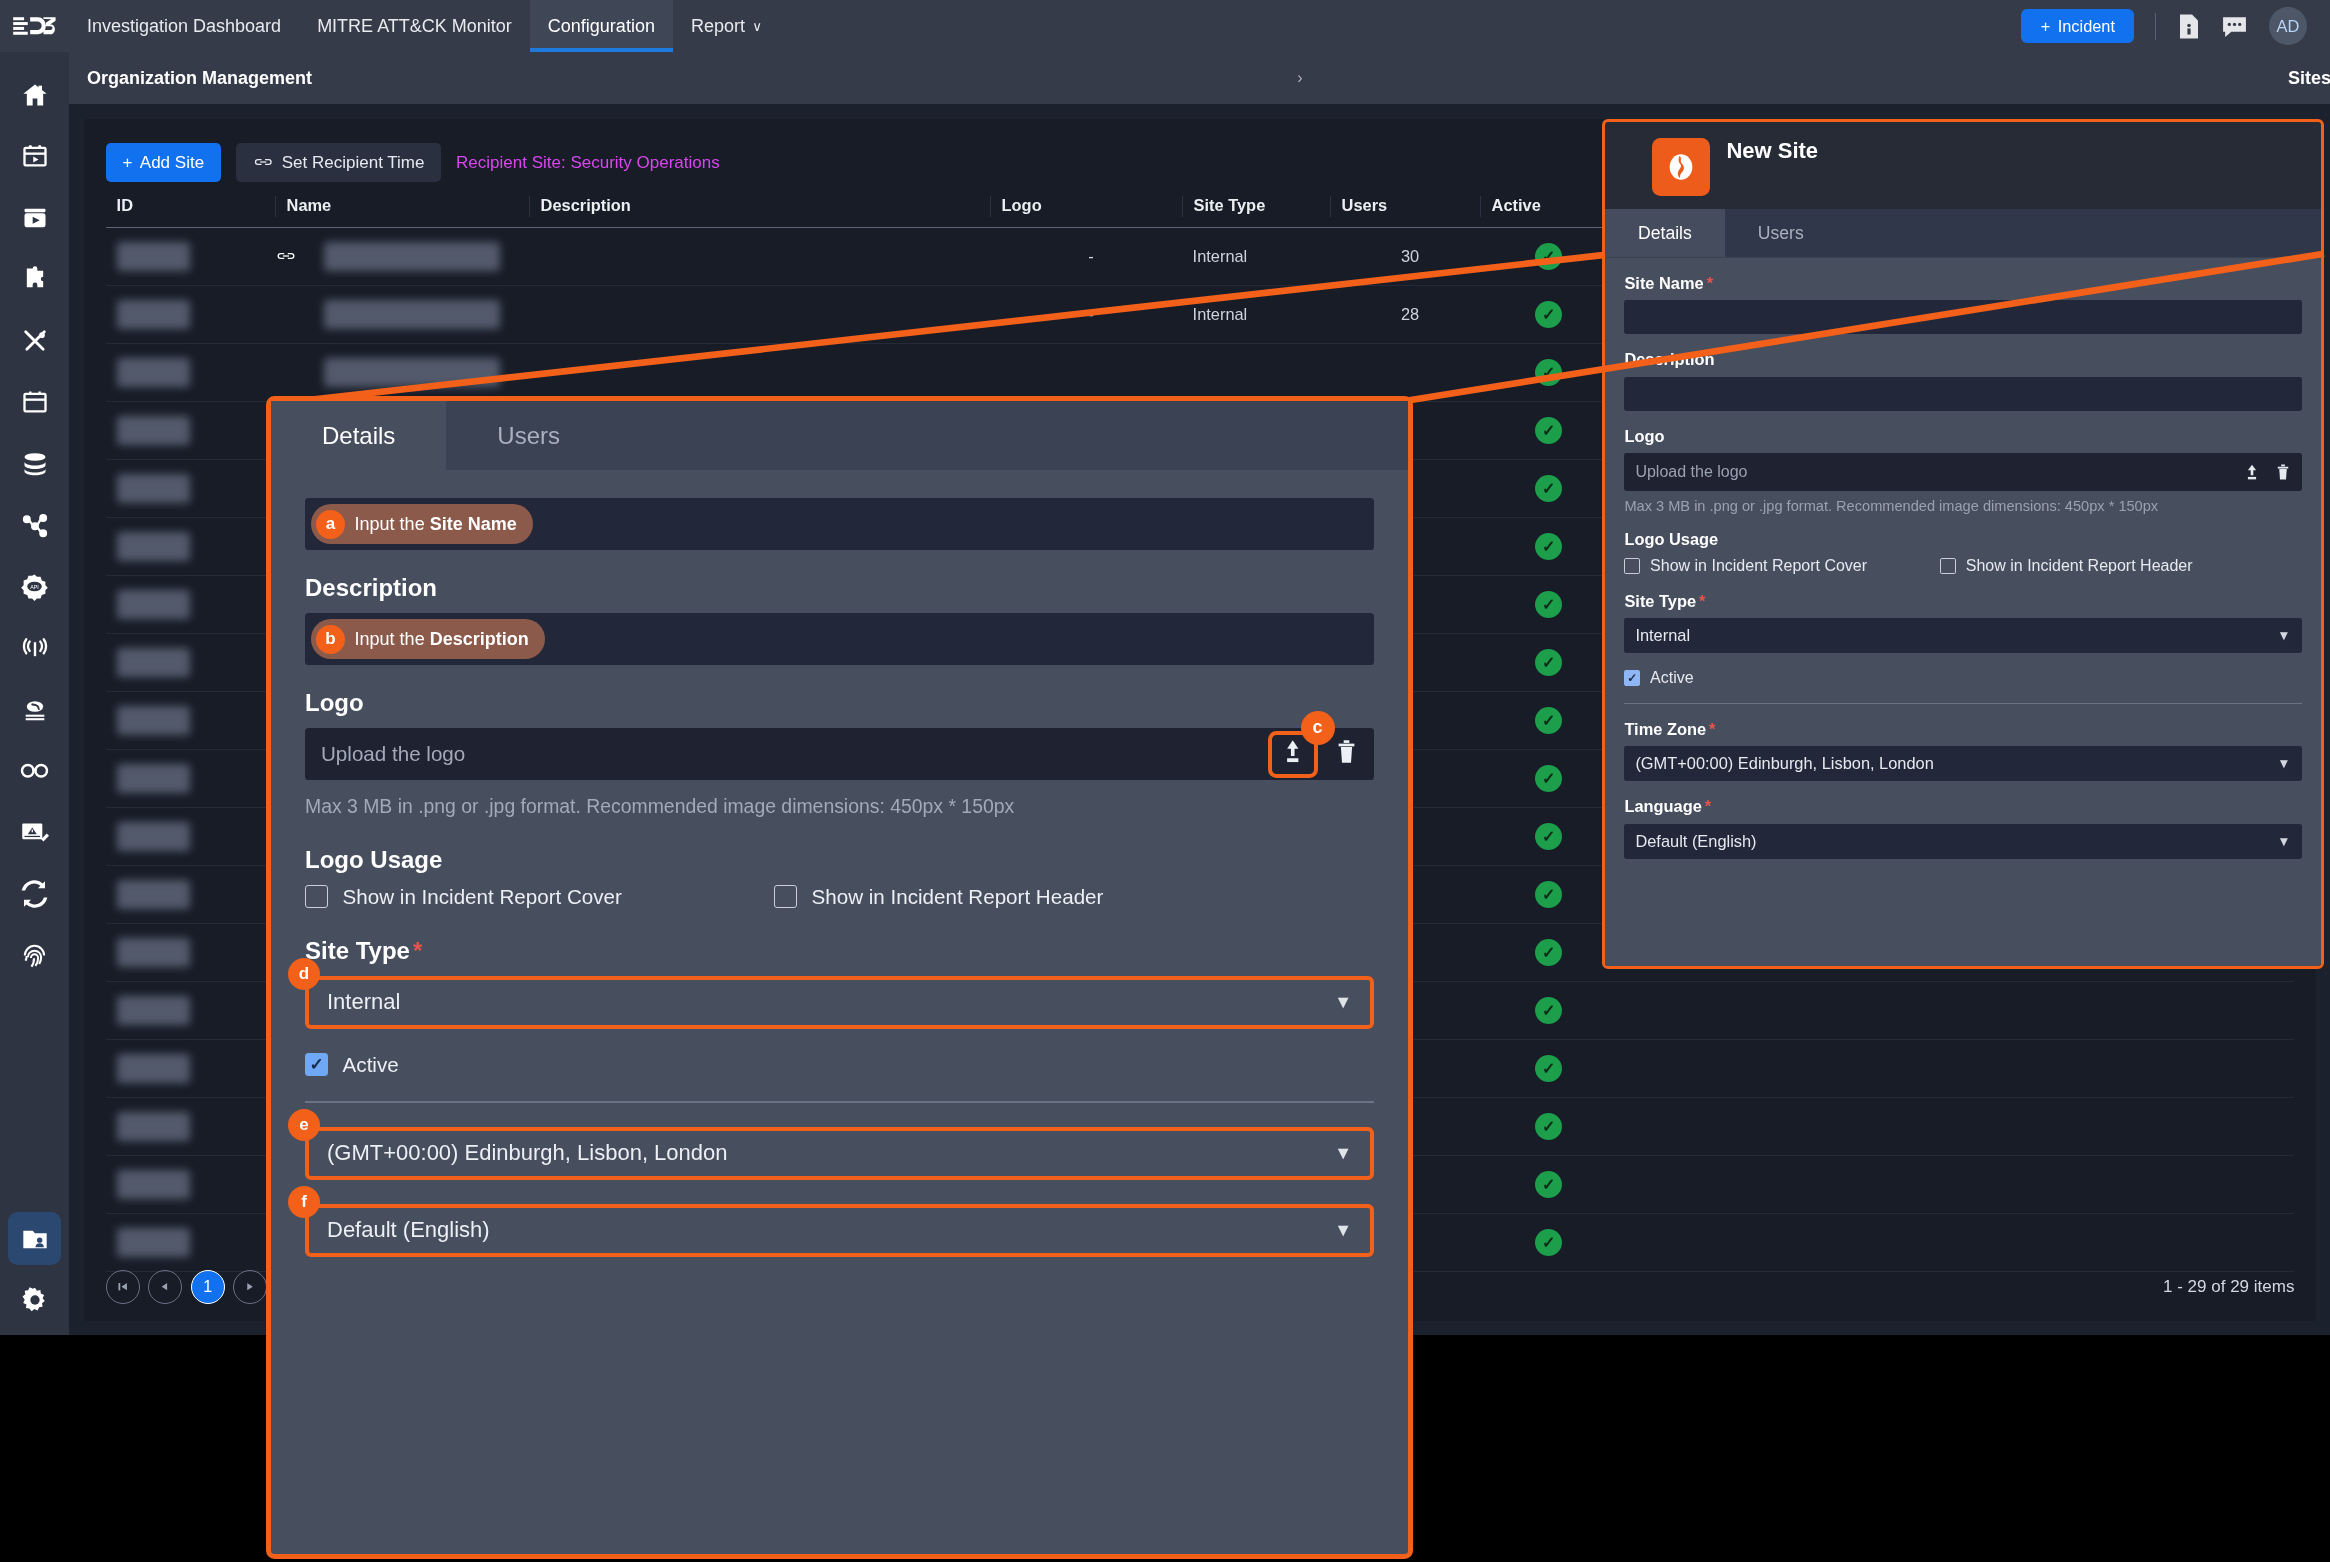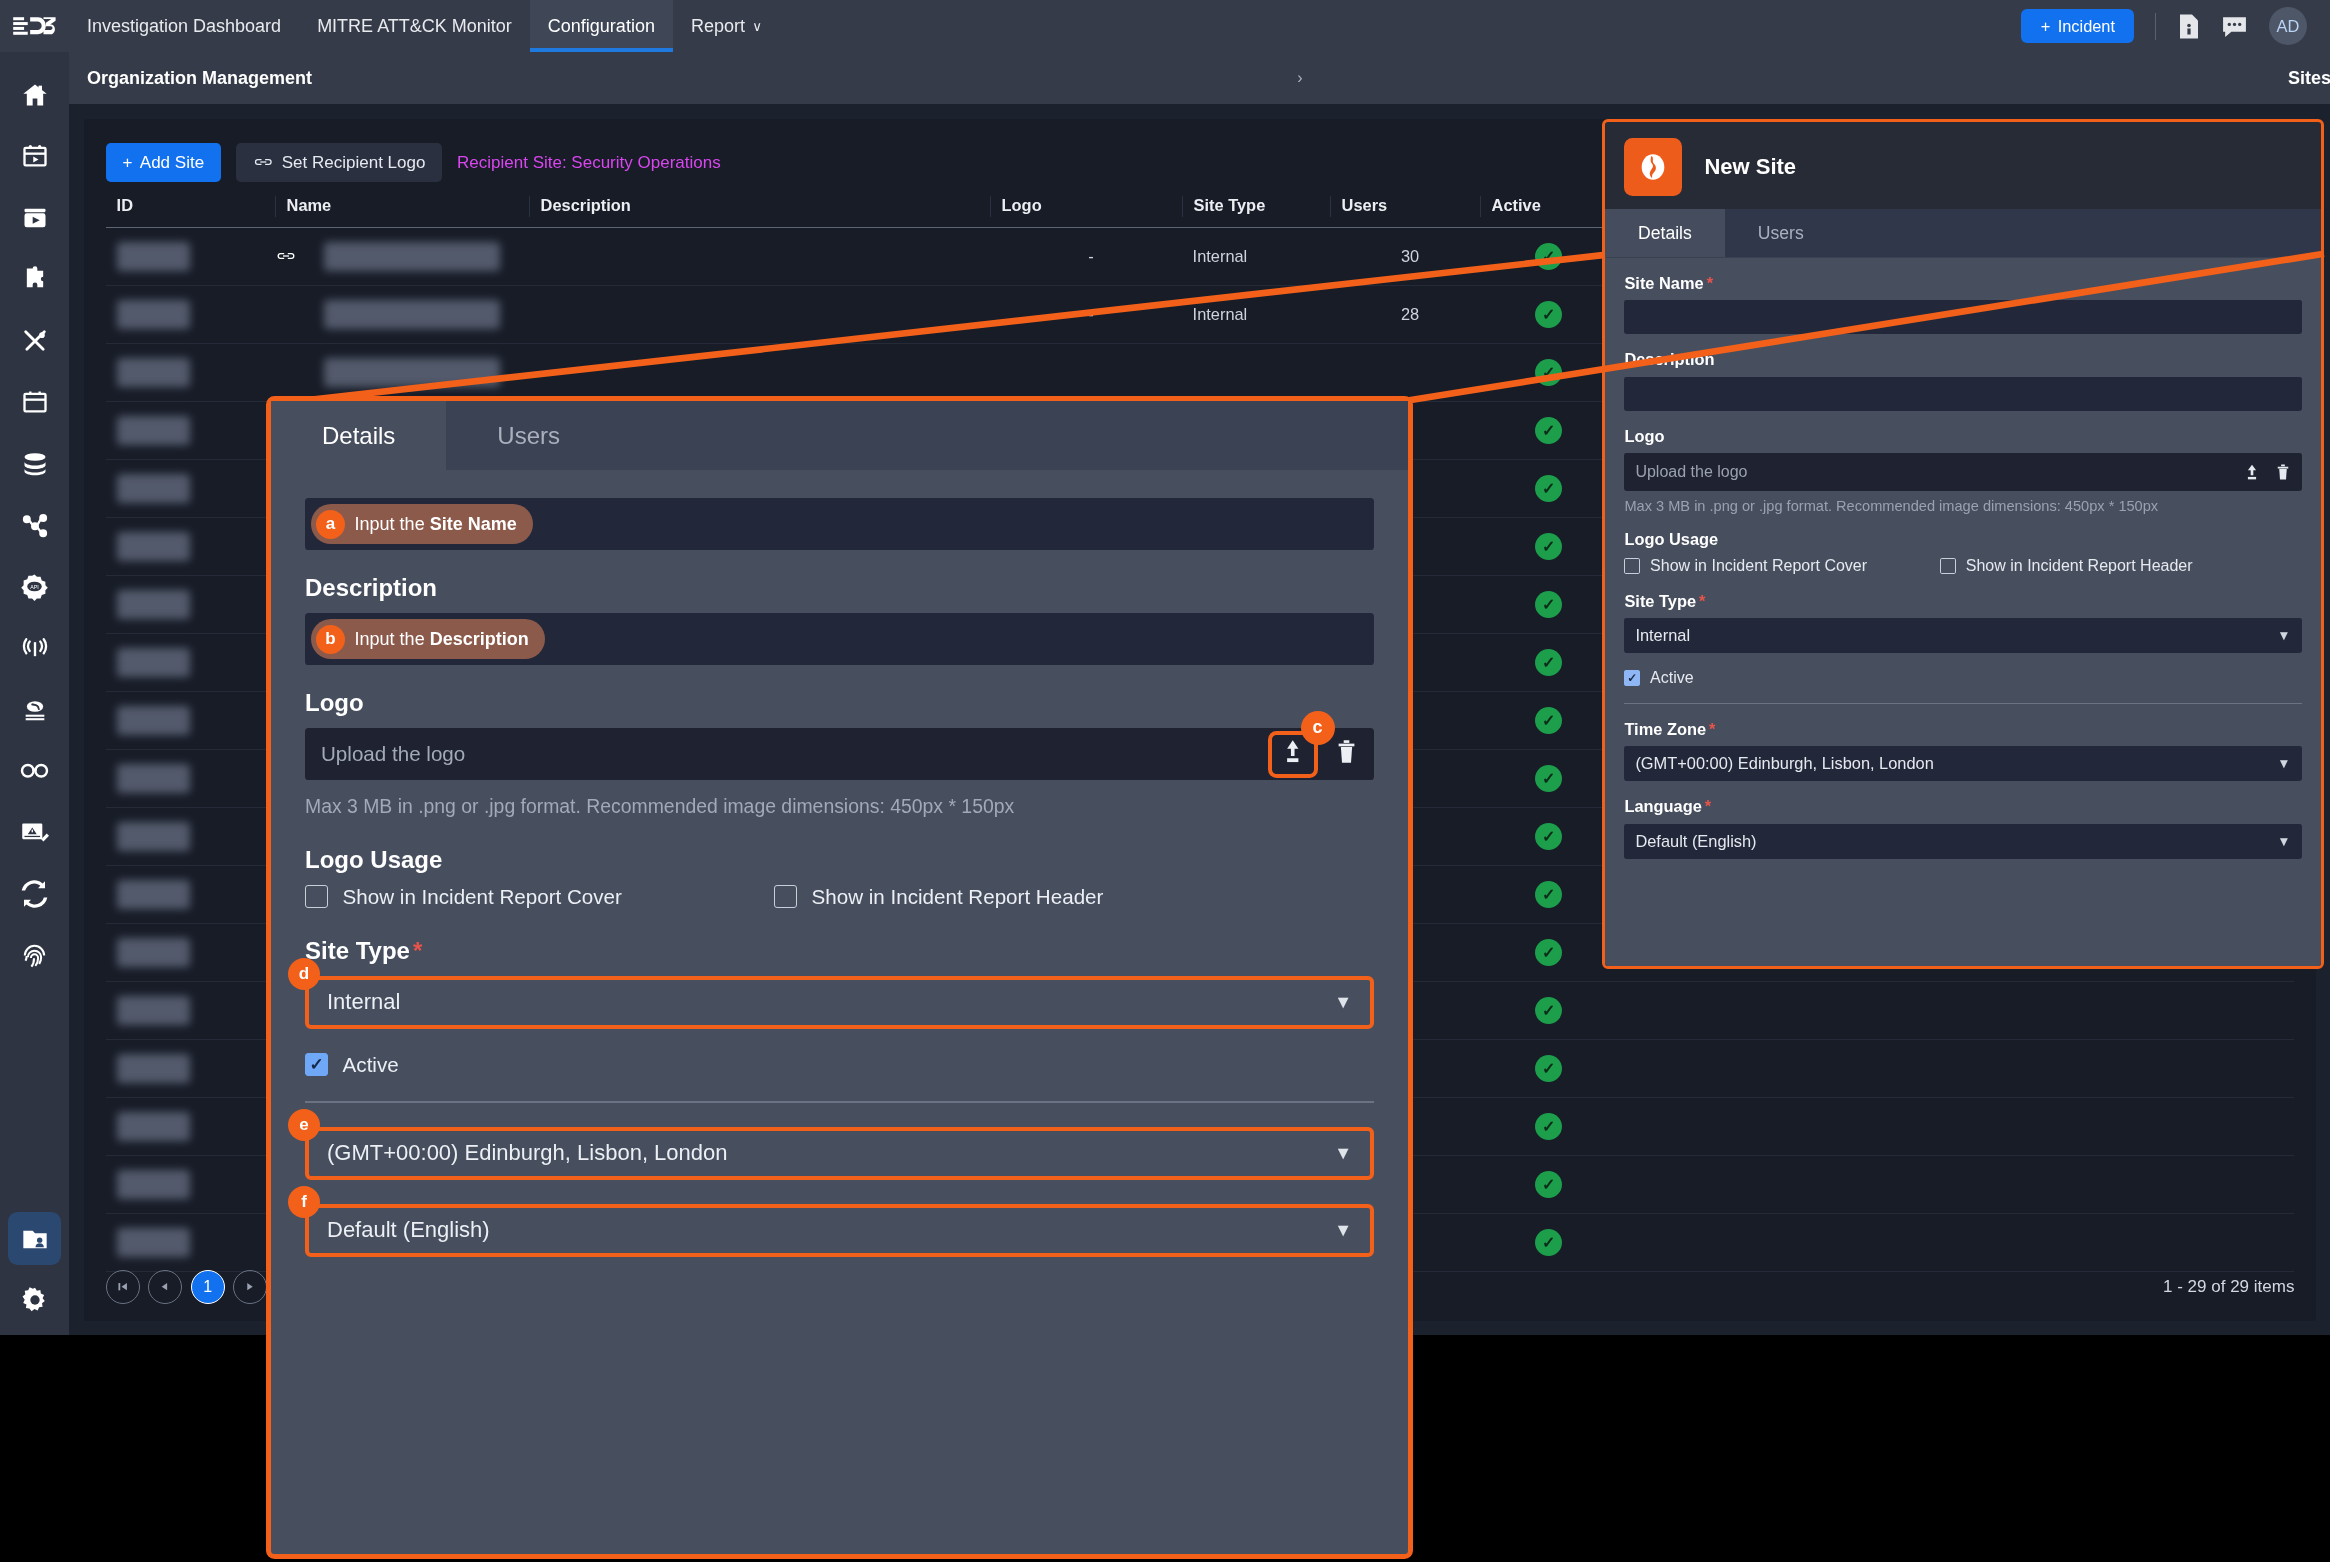"Set Recipient Logo" span { text: Logo -> Time }
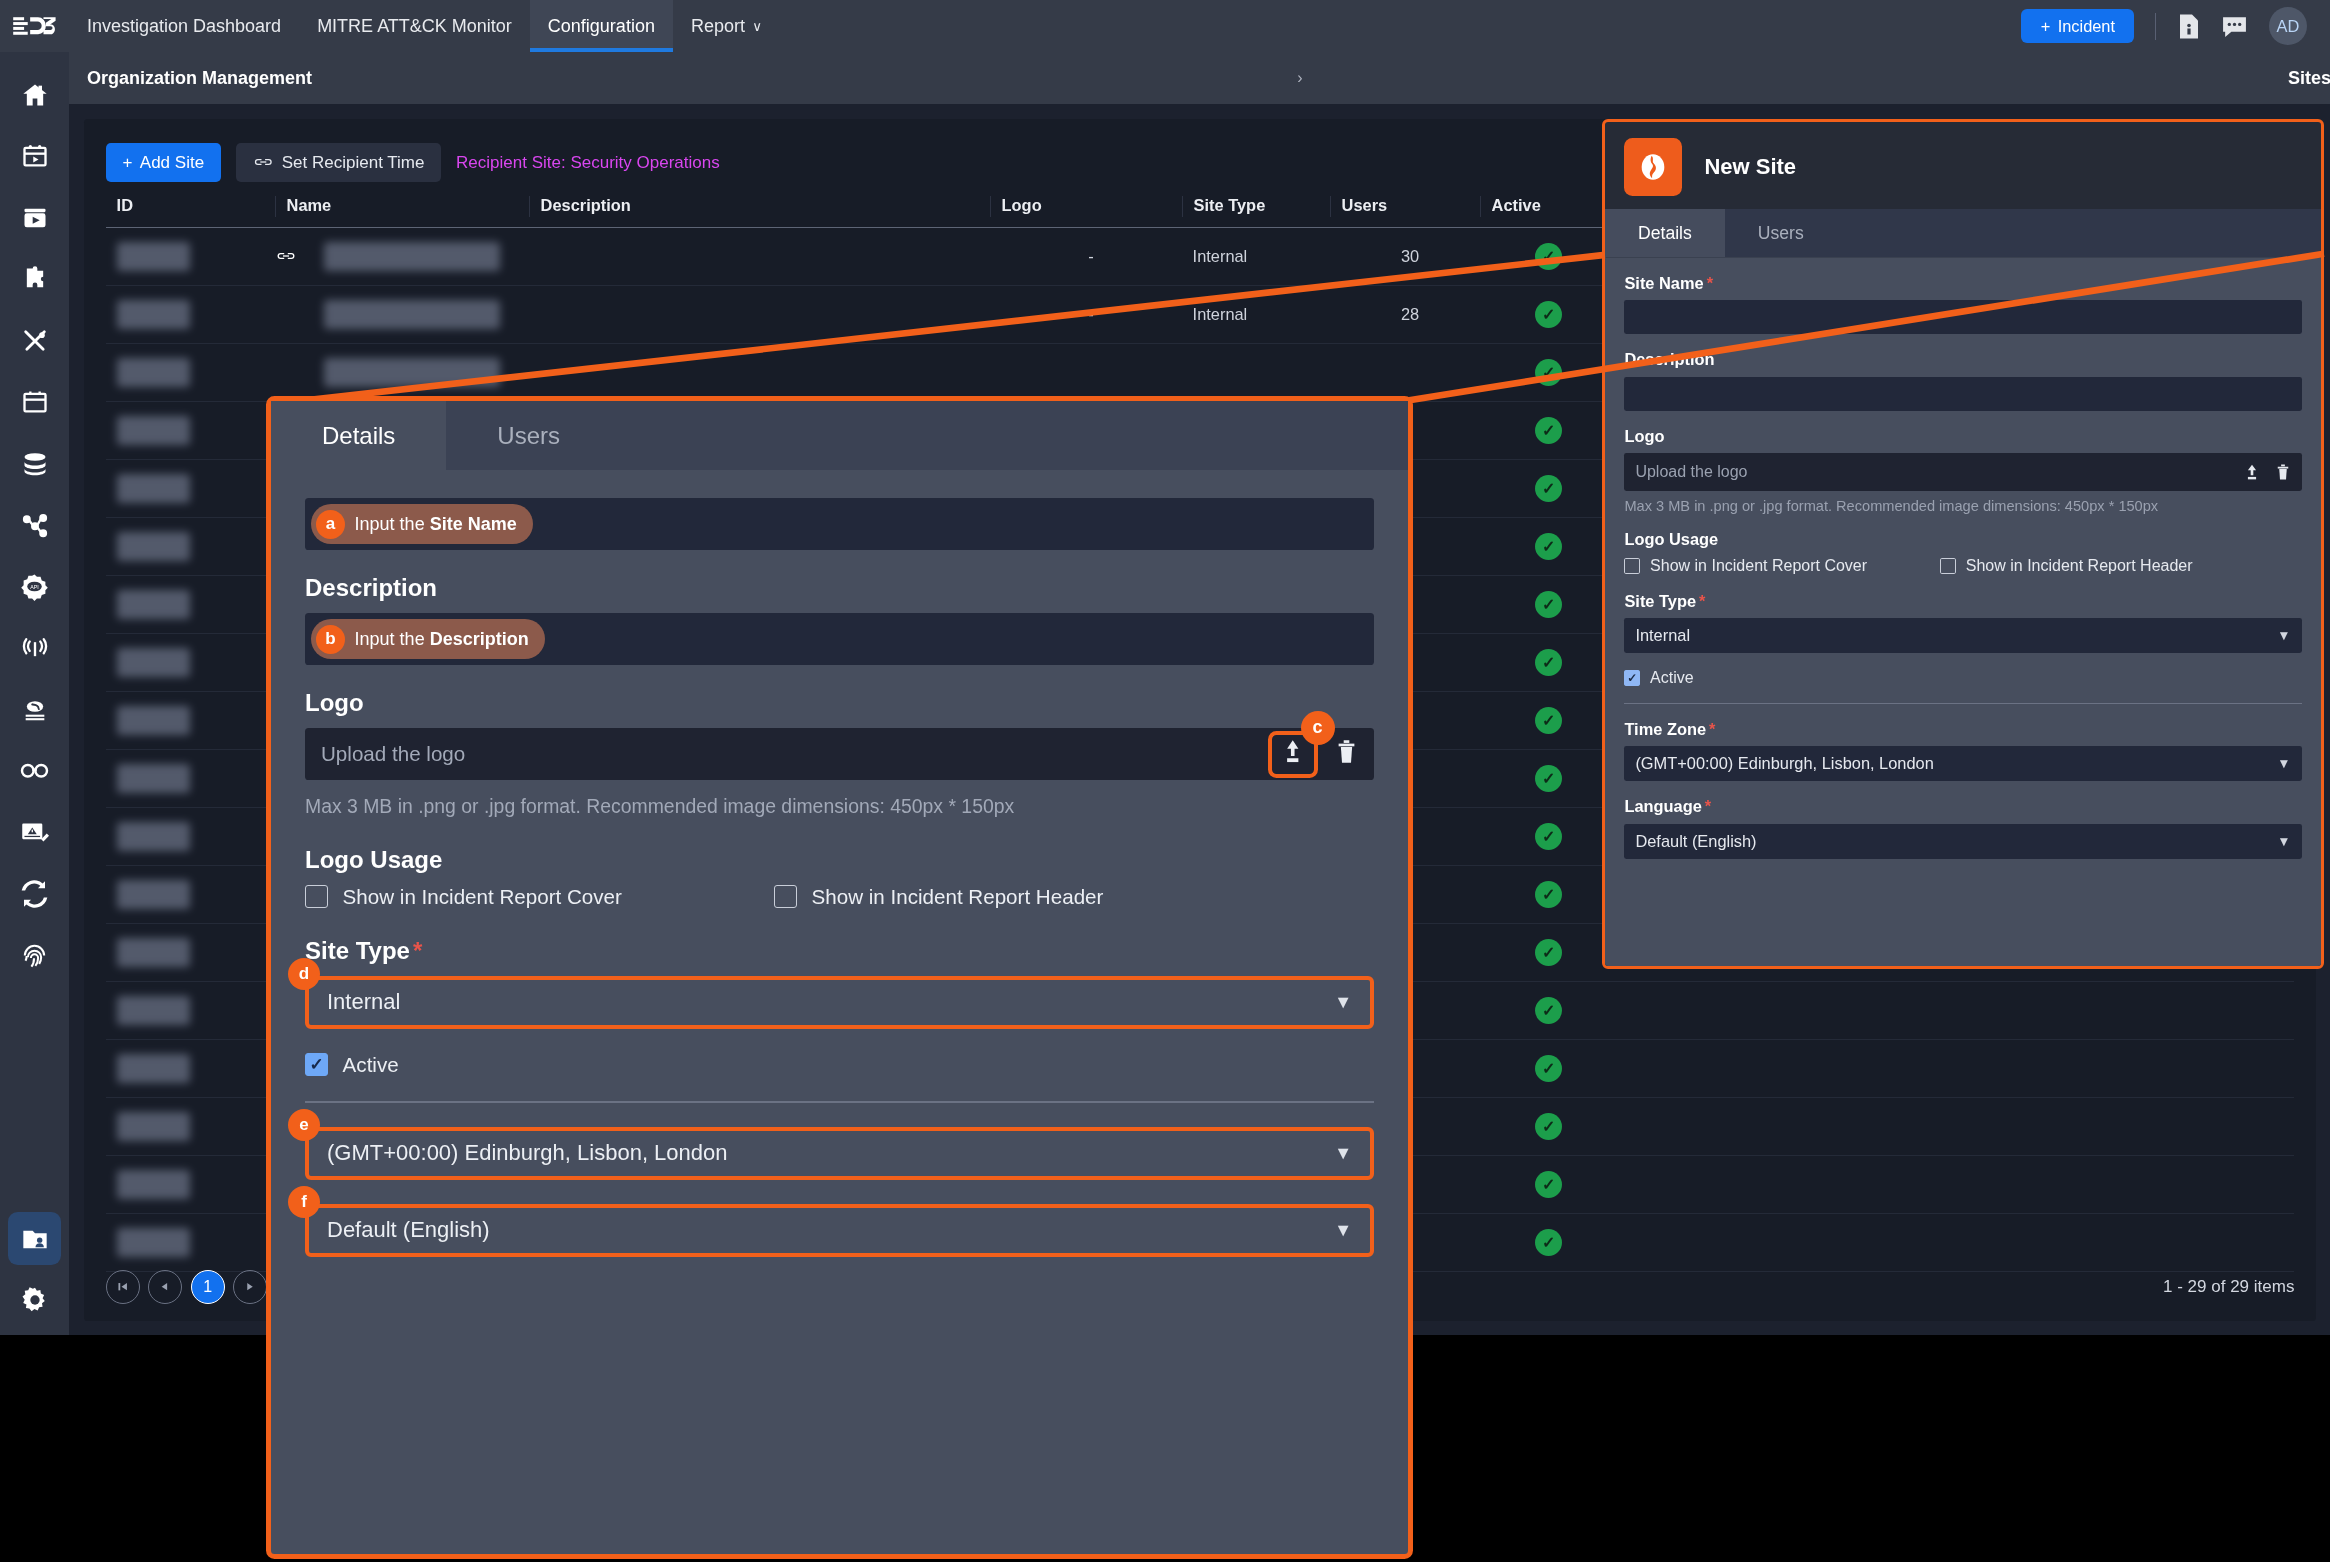"New Site" .drawer-head { align-items: center -> flex-start; gap: 22px -> 16px; margin-left: none -> 28px }
